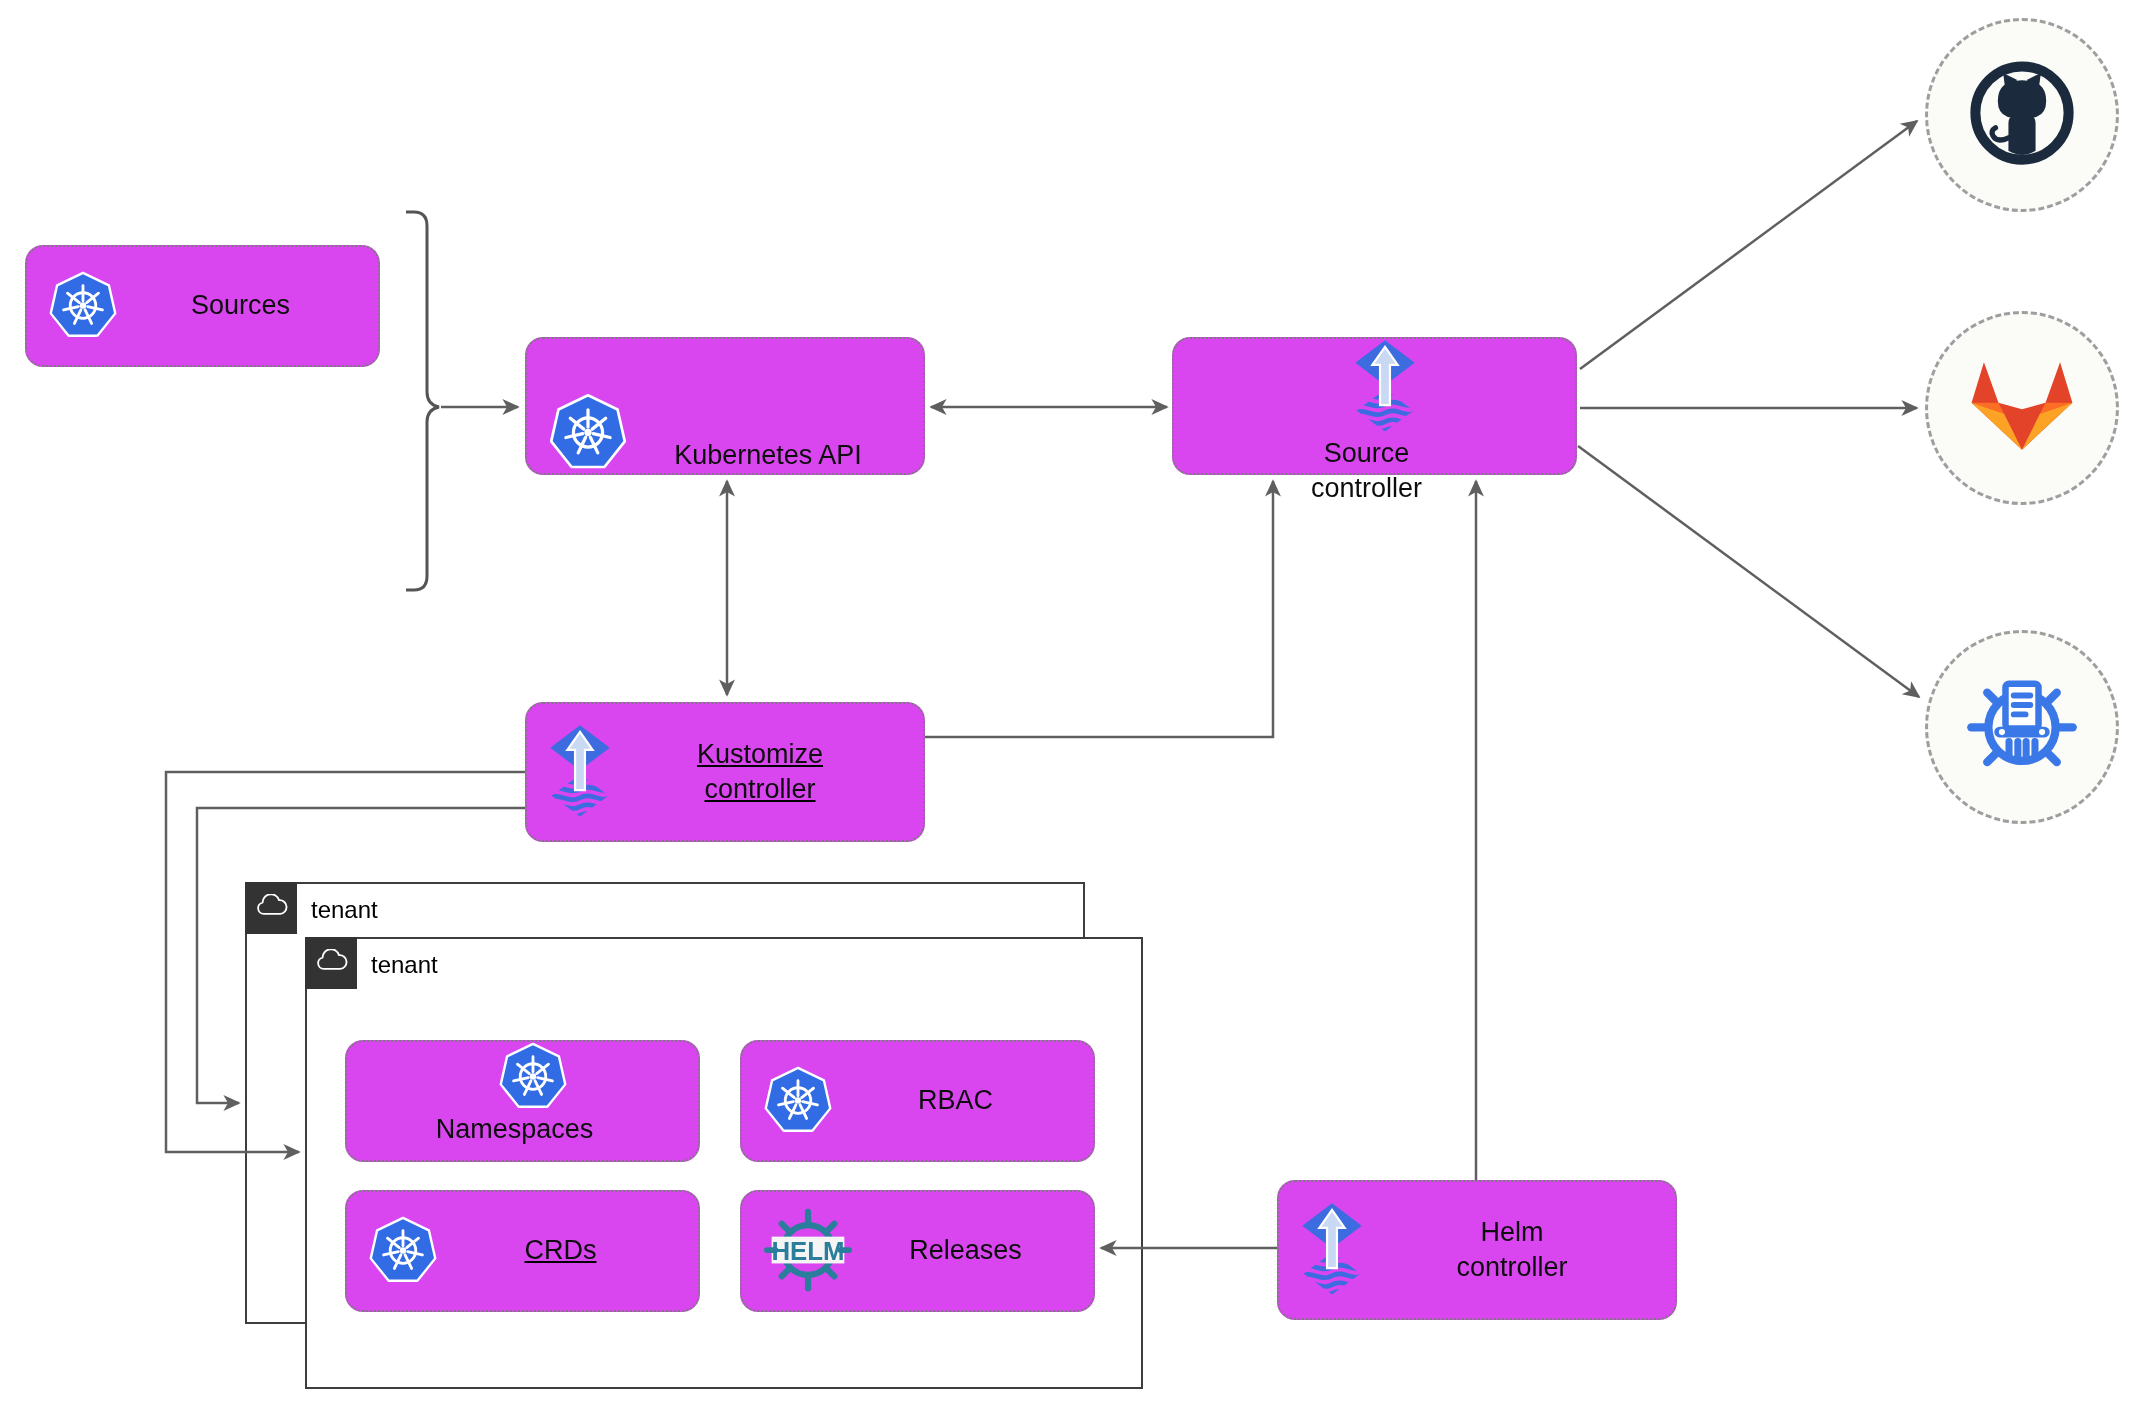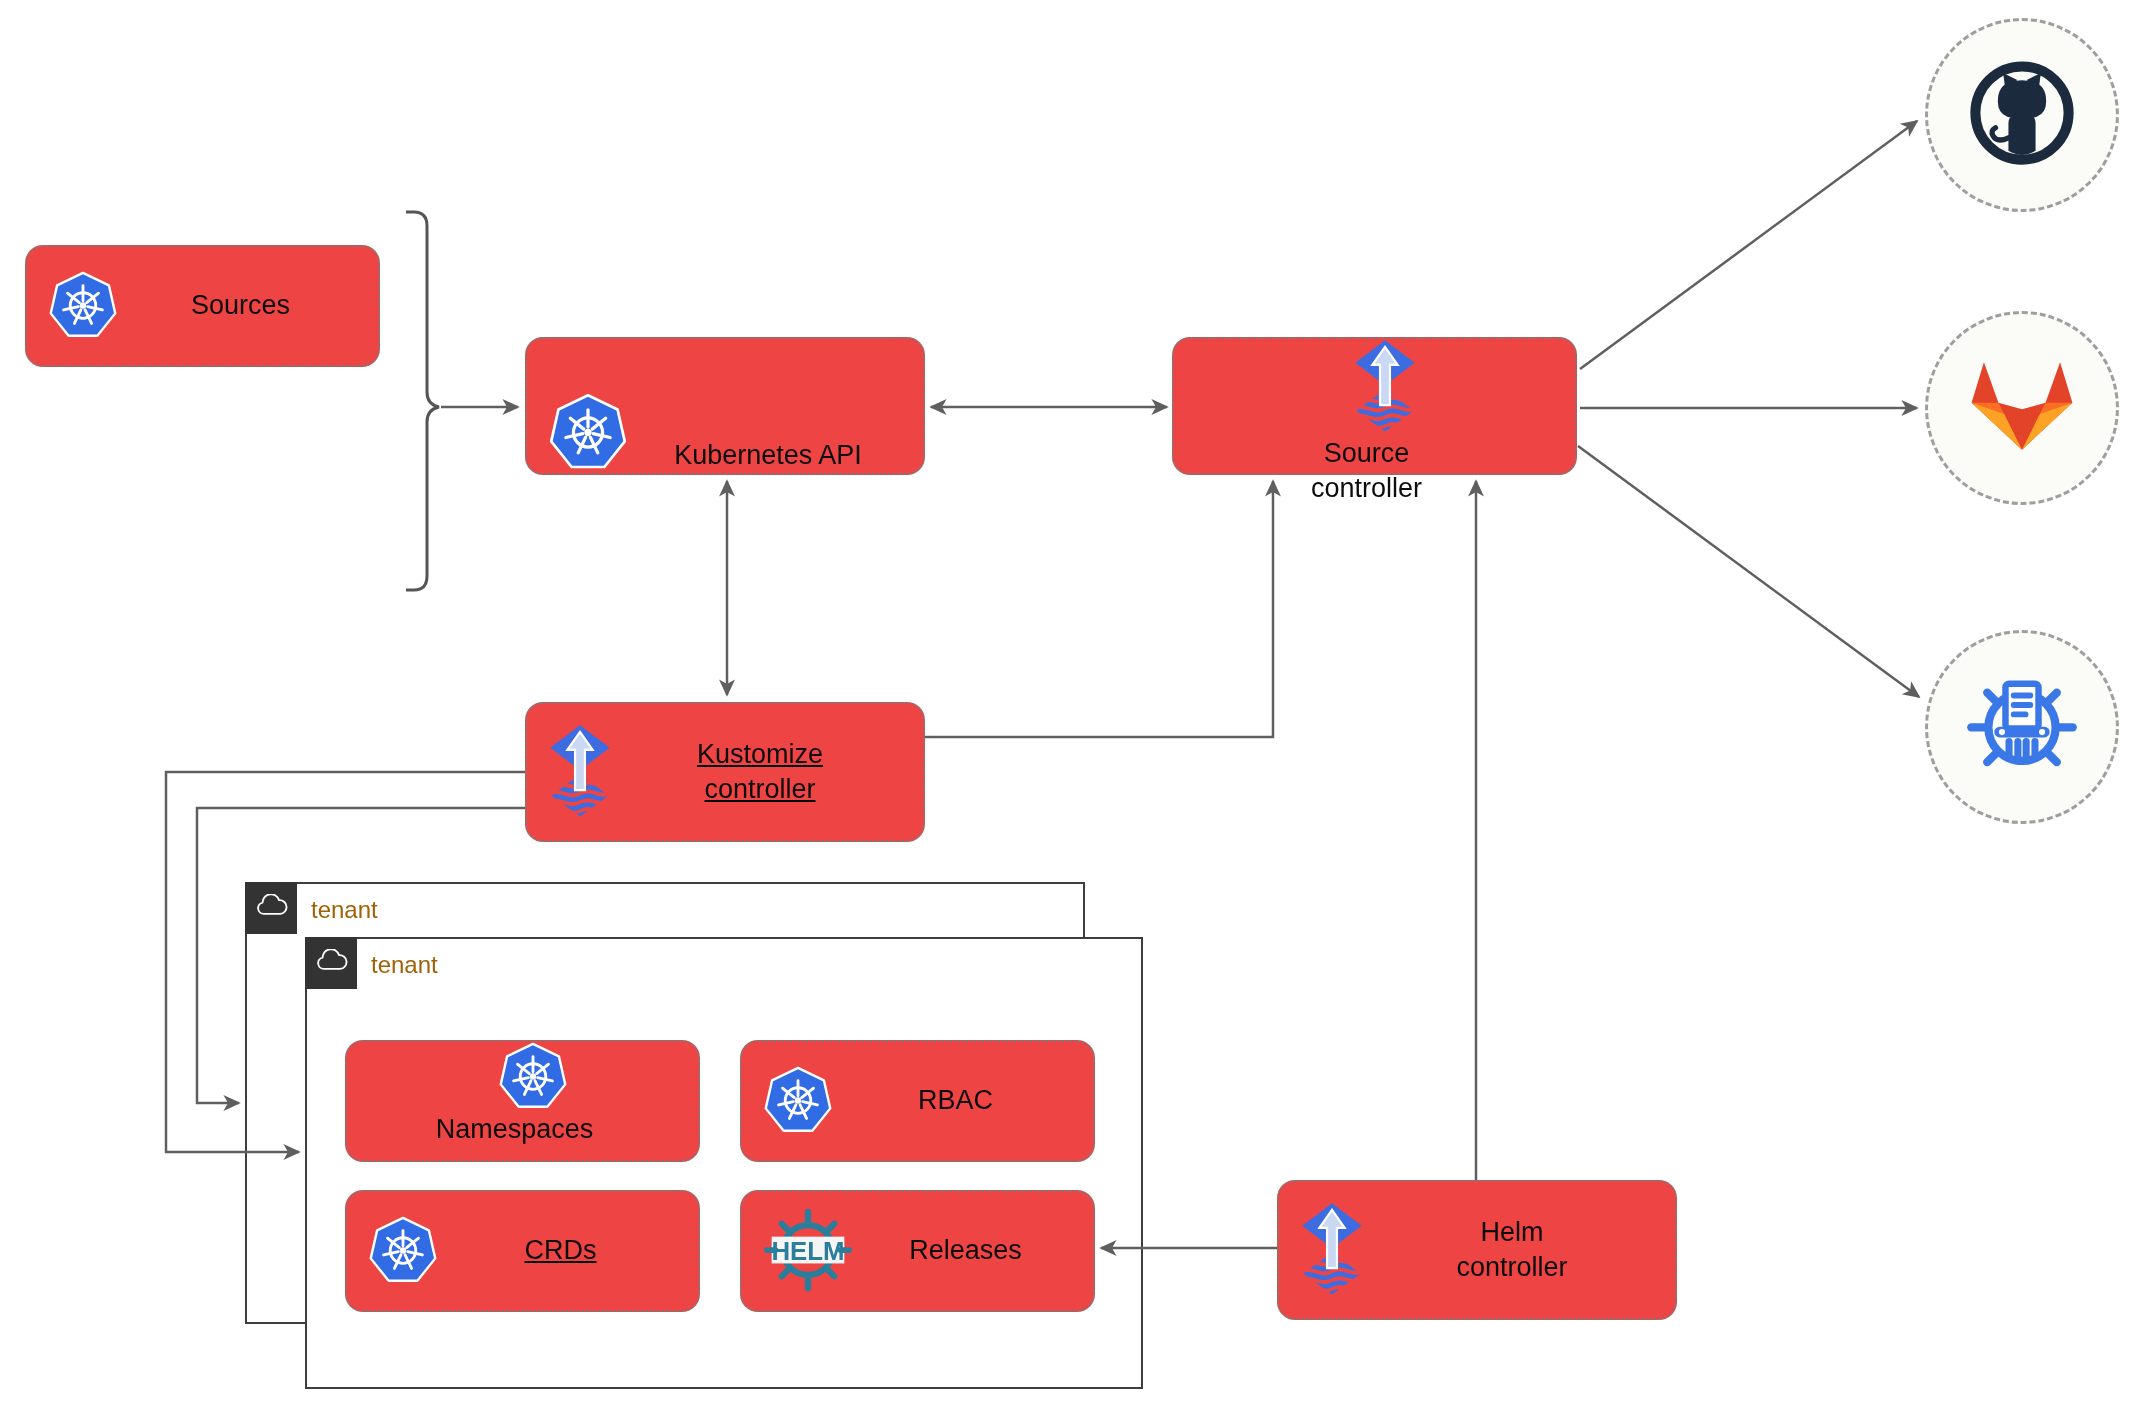"Sources" .node { background: #ef4444 -> #d946ef }
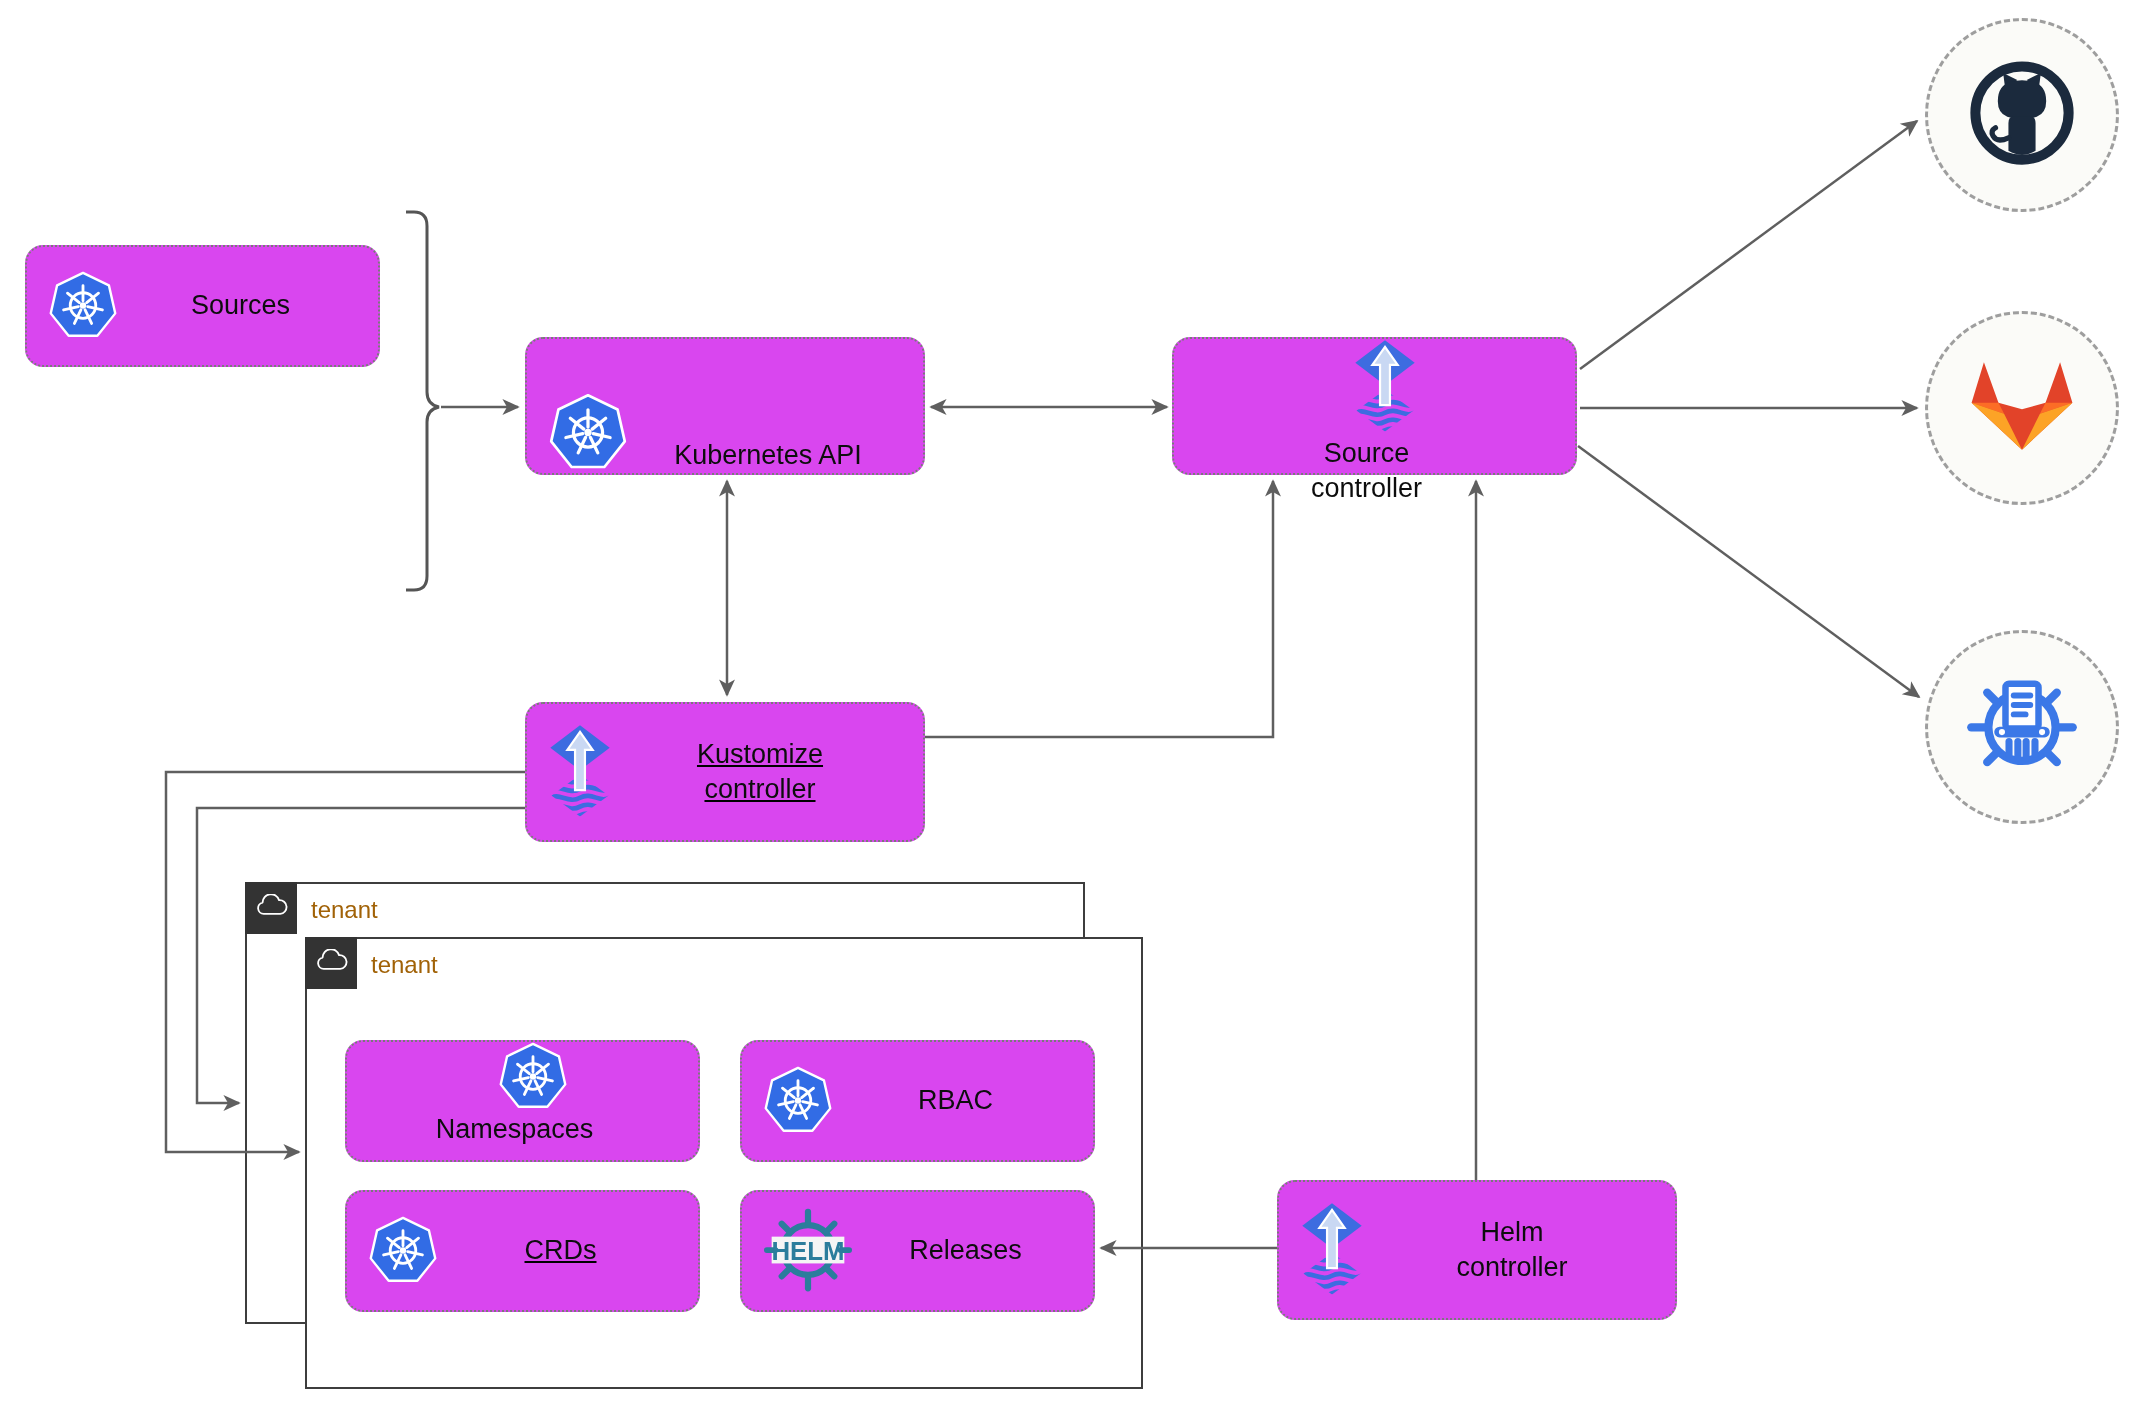"tenant" .tenant-label { color: #a16207 -> #000000 }
